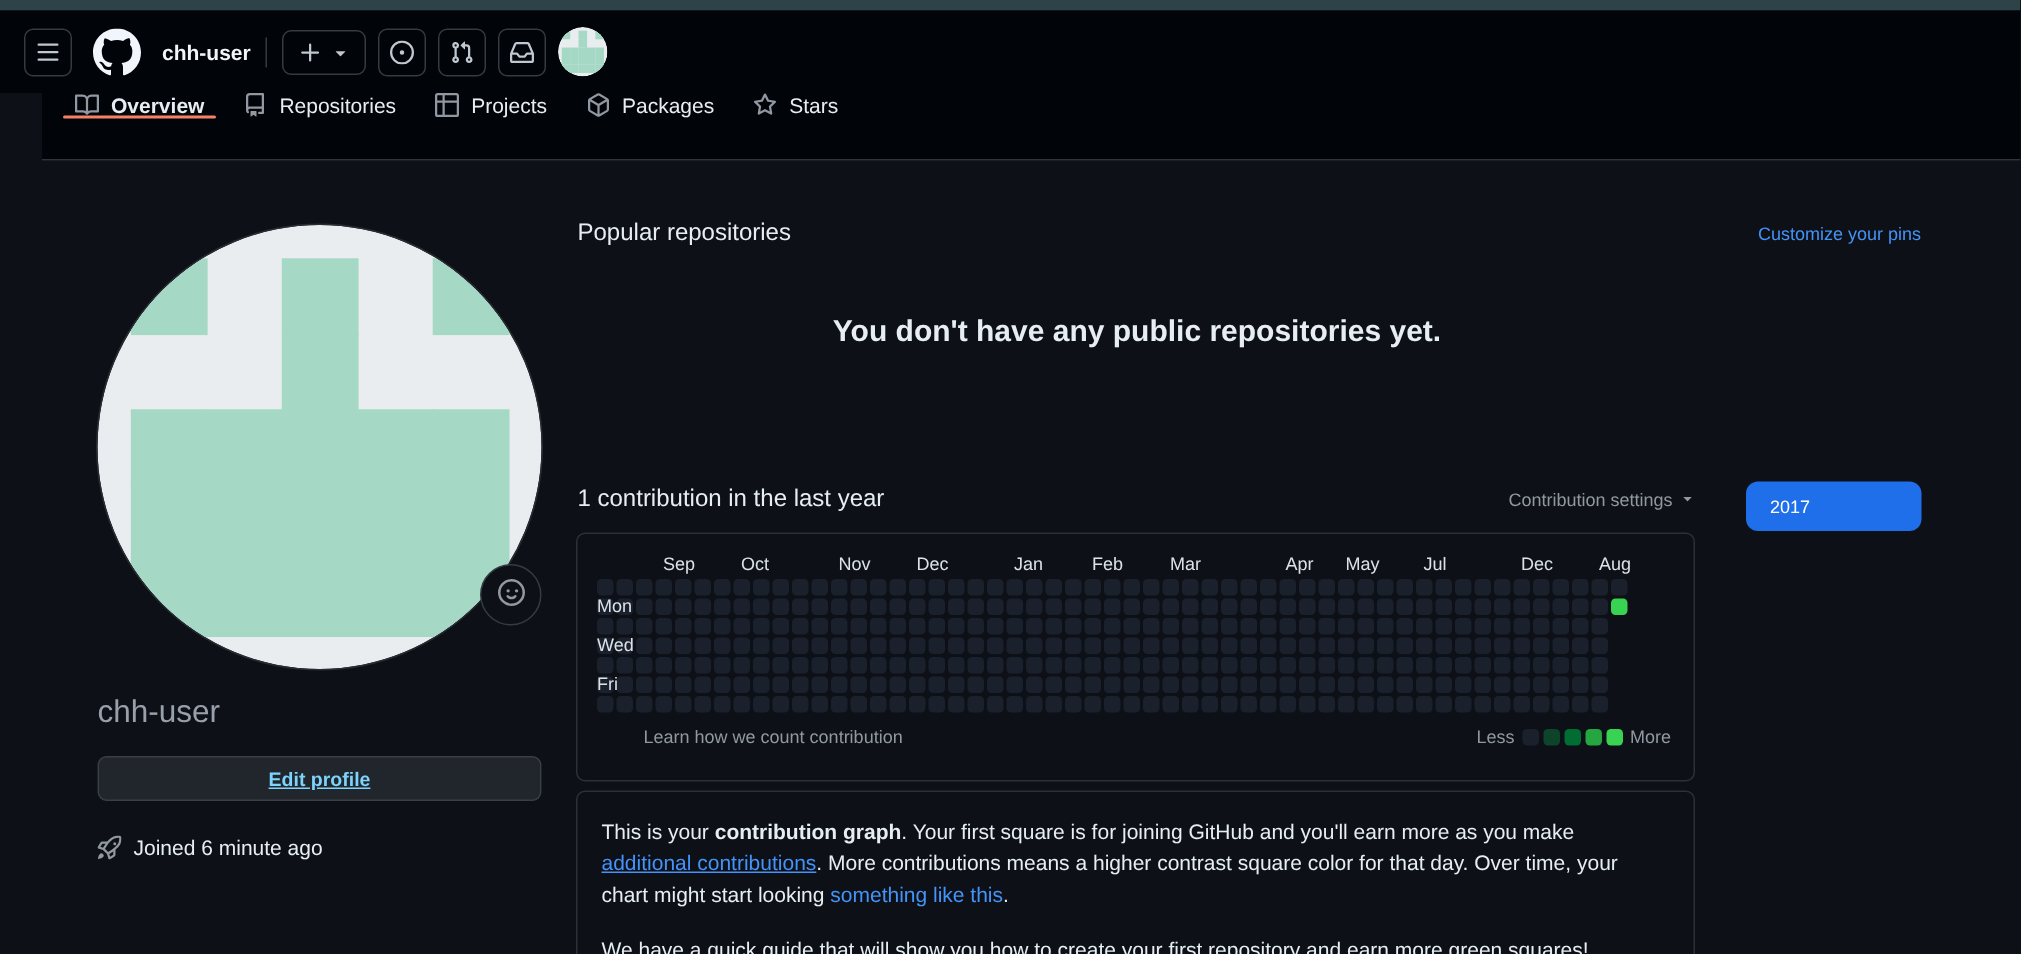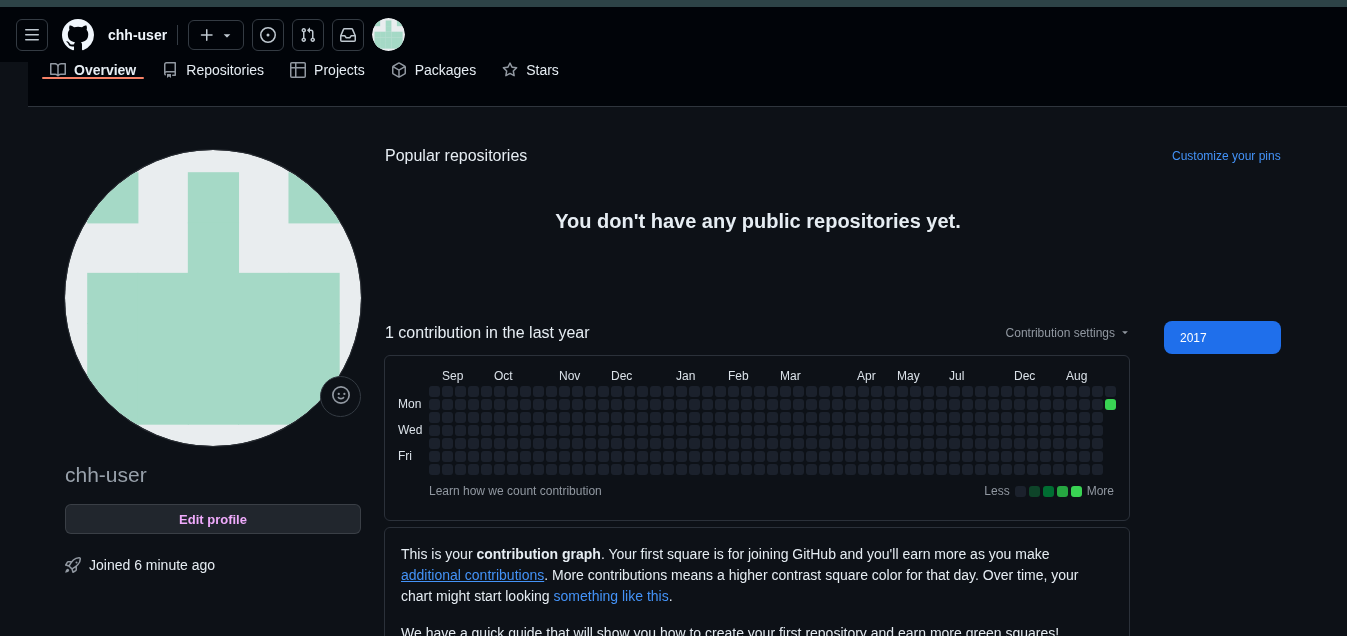"Mon" .gridwrap { flex-direction: none -> column }
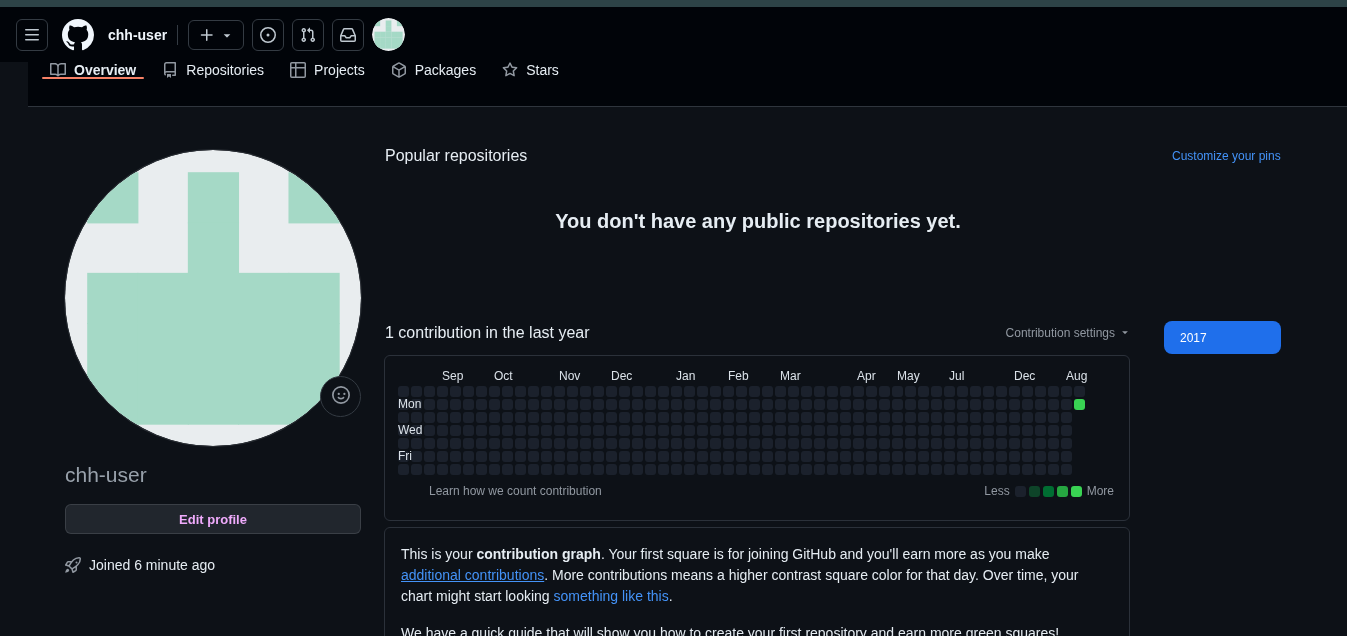"Edit profile" .editbtn { color: #f0abfc -> #7dd3fc; text-decoration: none -> underline }
